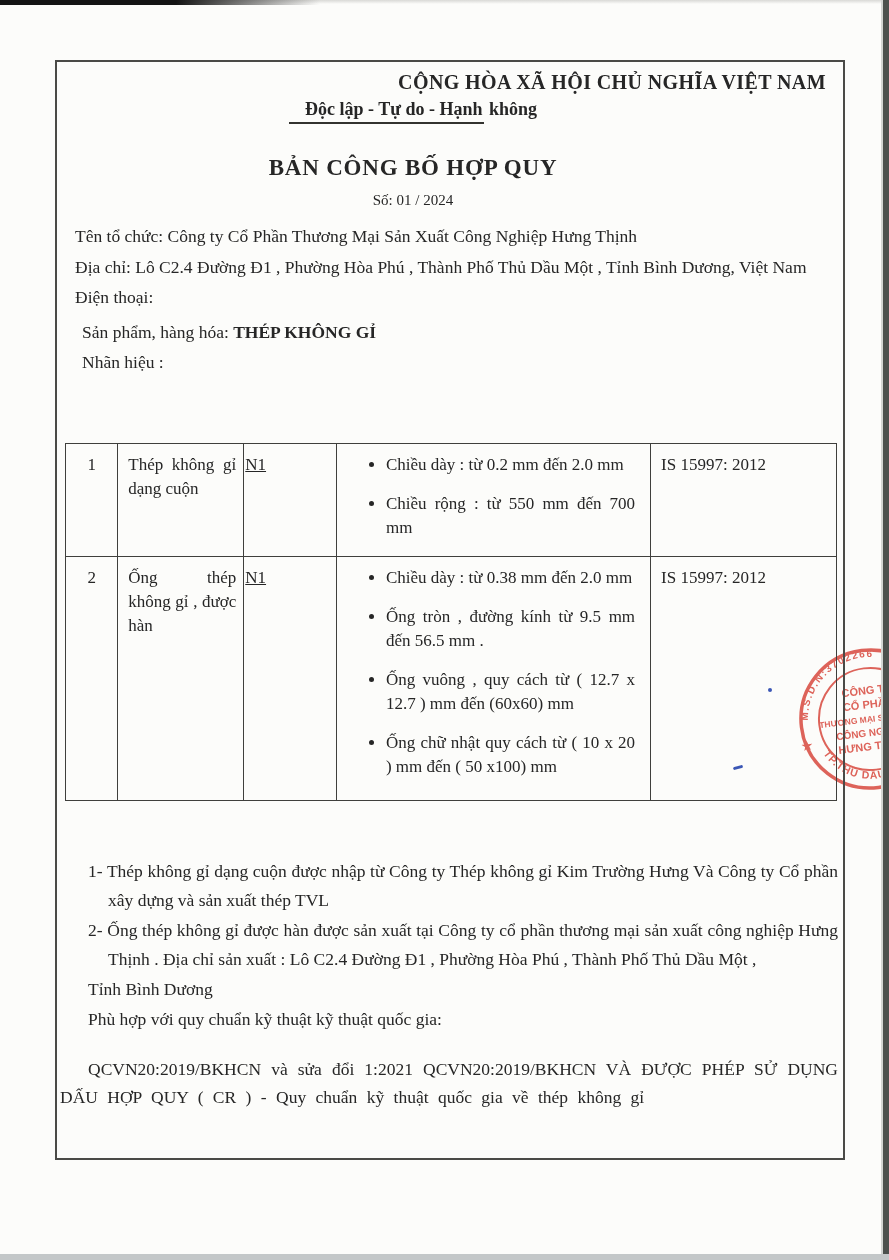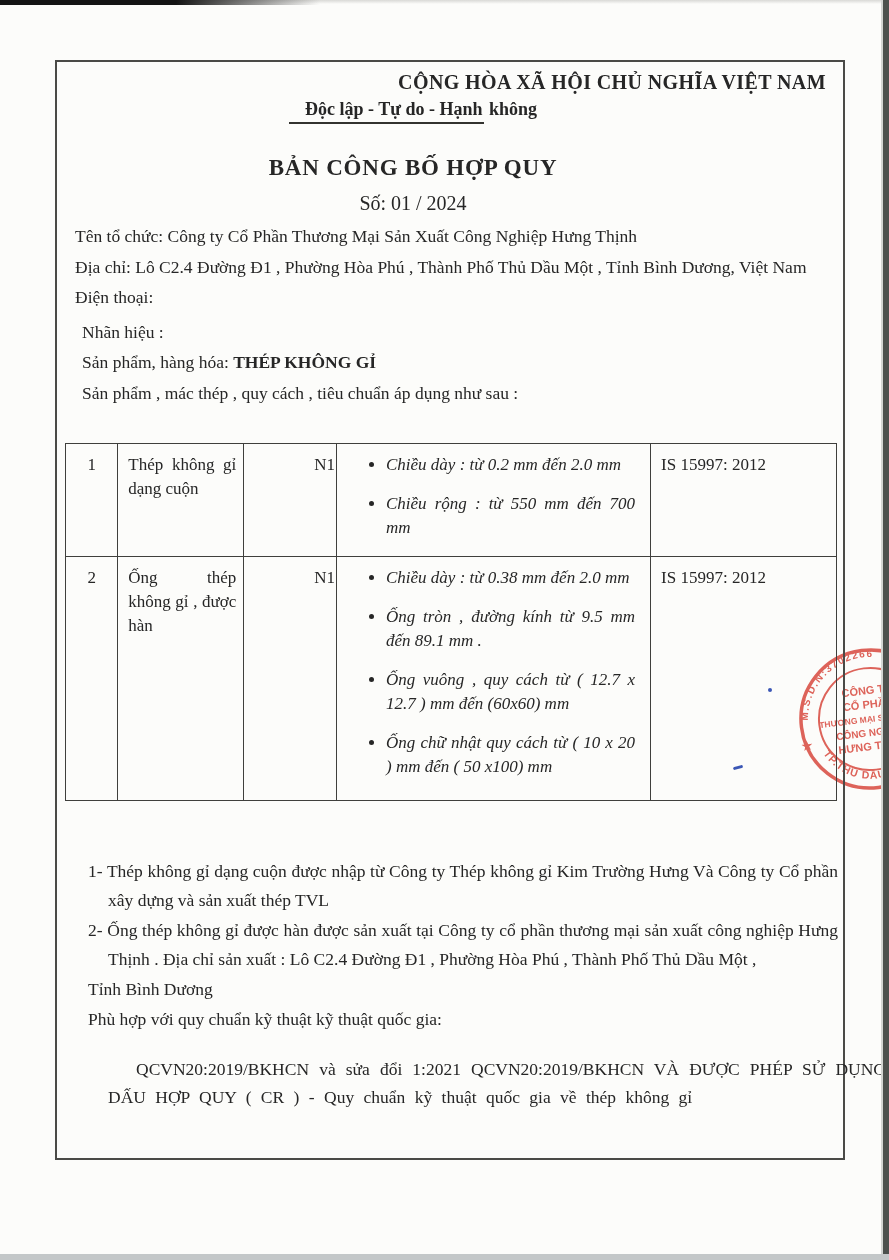"Số: 01 / 2024" .doc-number { font-size: 20px -> 15px }
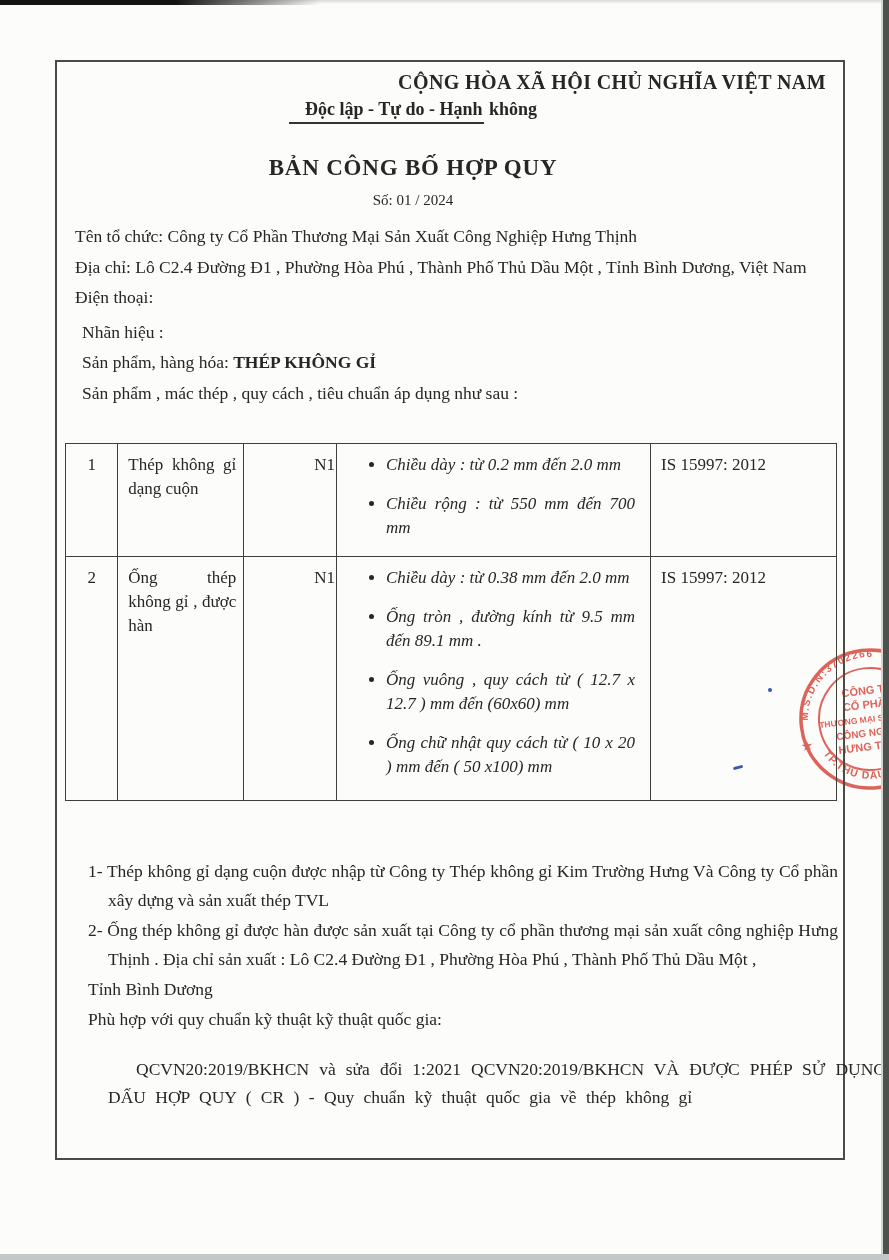"Nhãn hiệu :" div { order: before "Sản phẩm, hàng hóa: THÉP" -> after "Sản phẩm, hàng hóa: THÉP" }
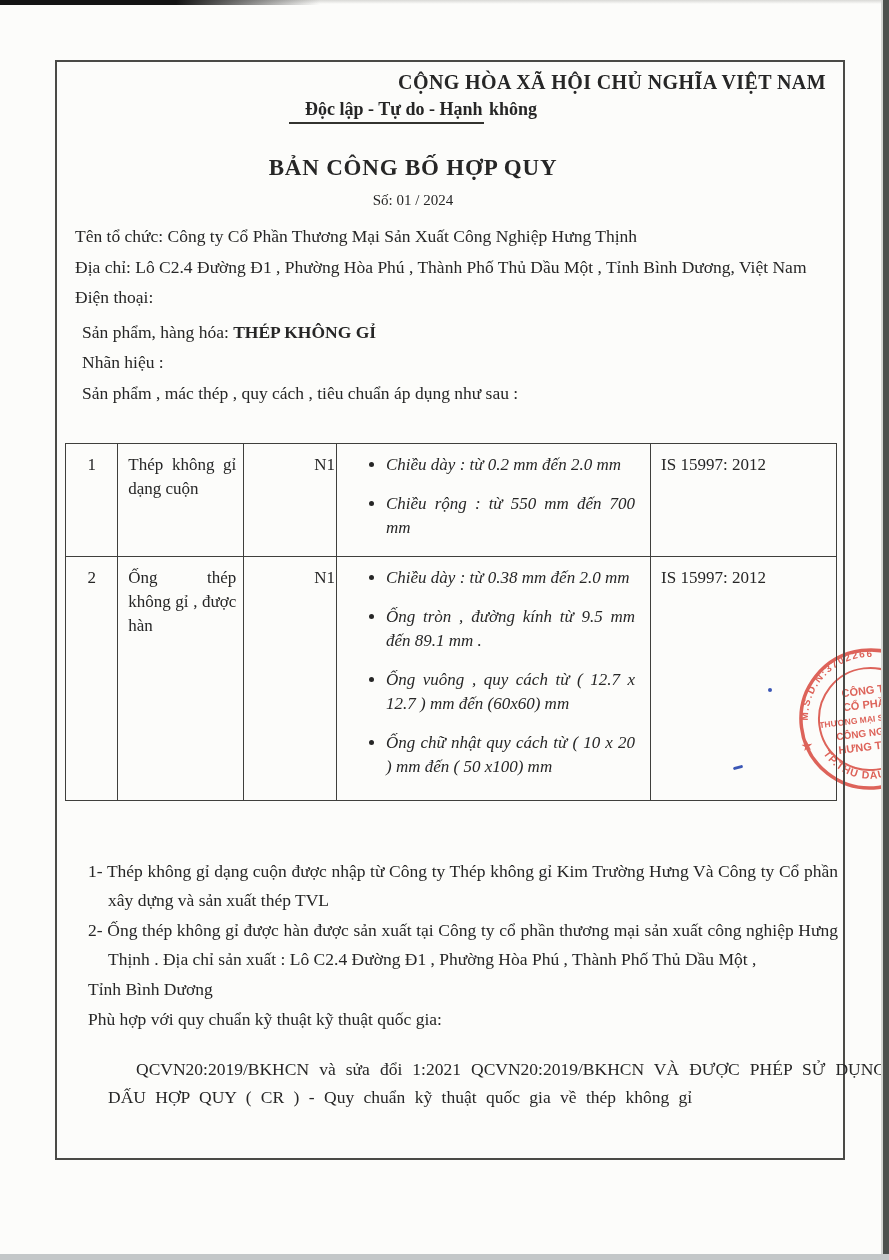"Sản phẩm , mác thép" div { html: <div>Sản phẩm , mác thép , quy cách , tiêu chuẩn áp dụng như sau :</div> -> none }
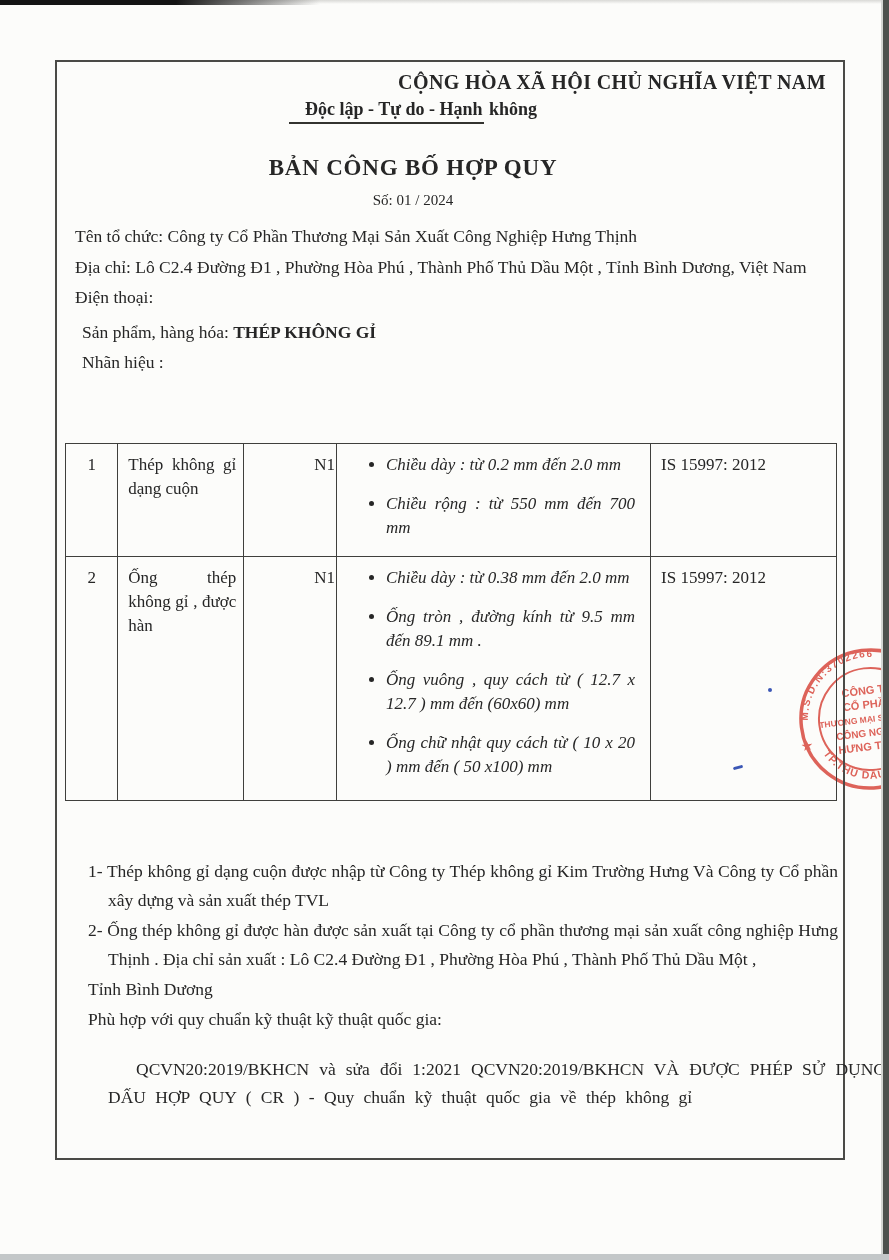"N1" td.c-mac { text-align: right -> left; text-decoration: none -> underline }
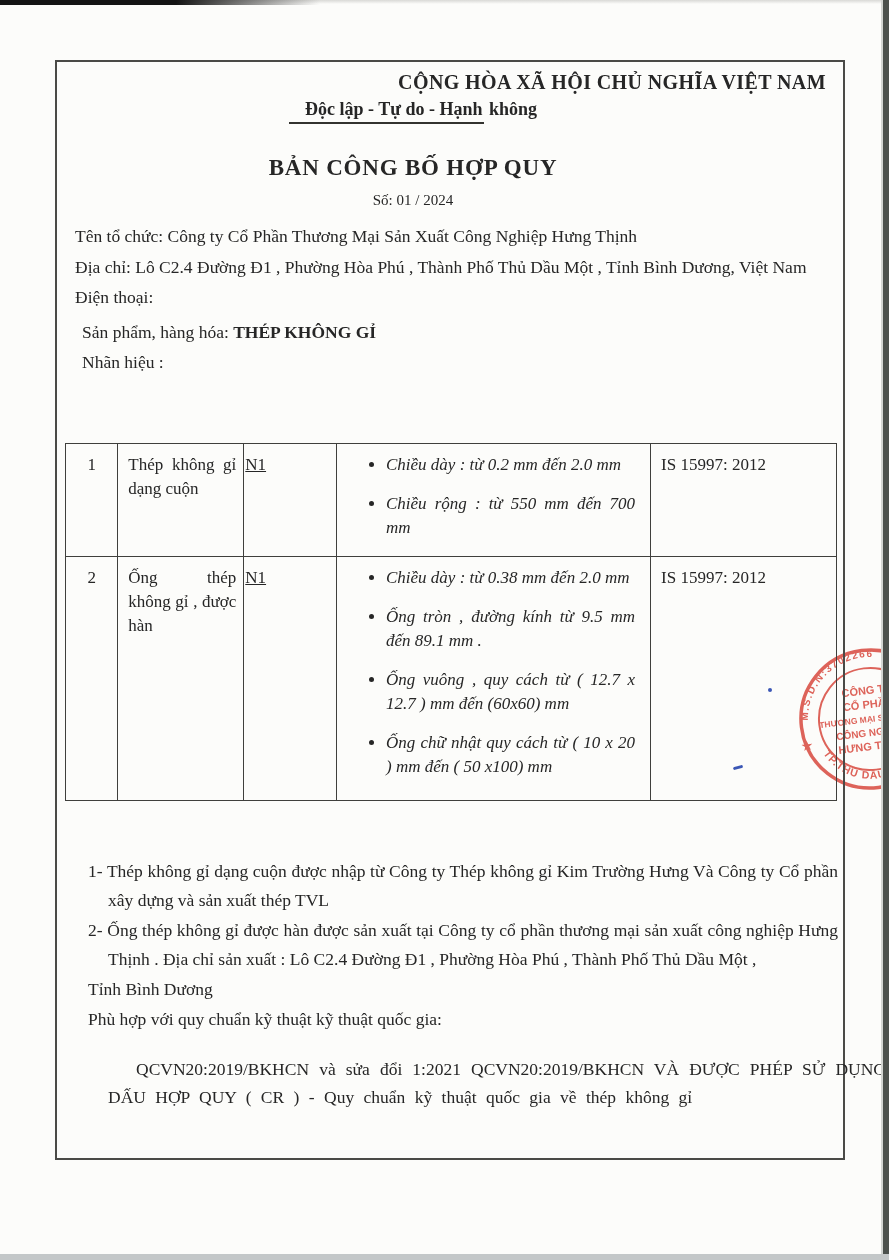"Chiều dày : từ 0.2" td.c-qc li { font-style: italic -> none }
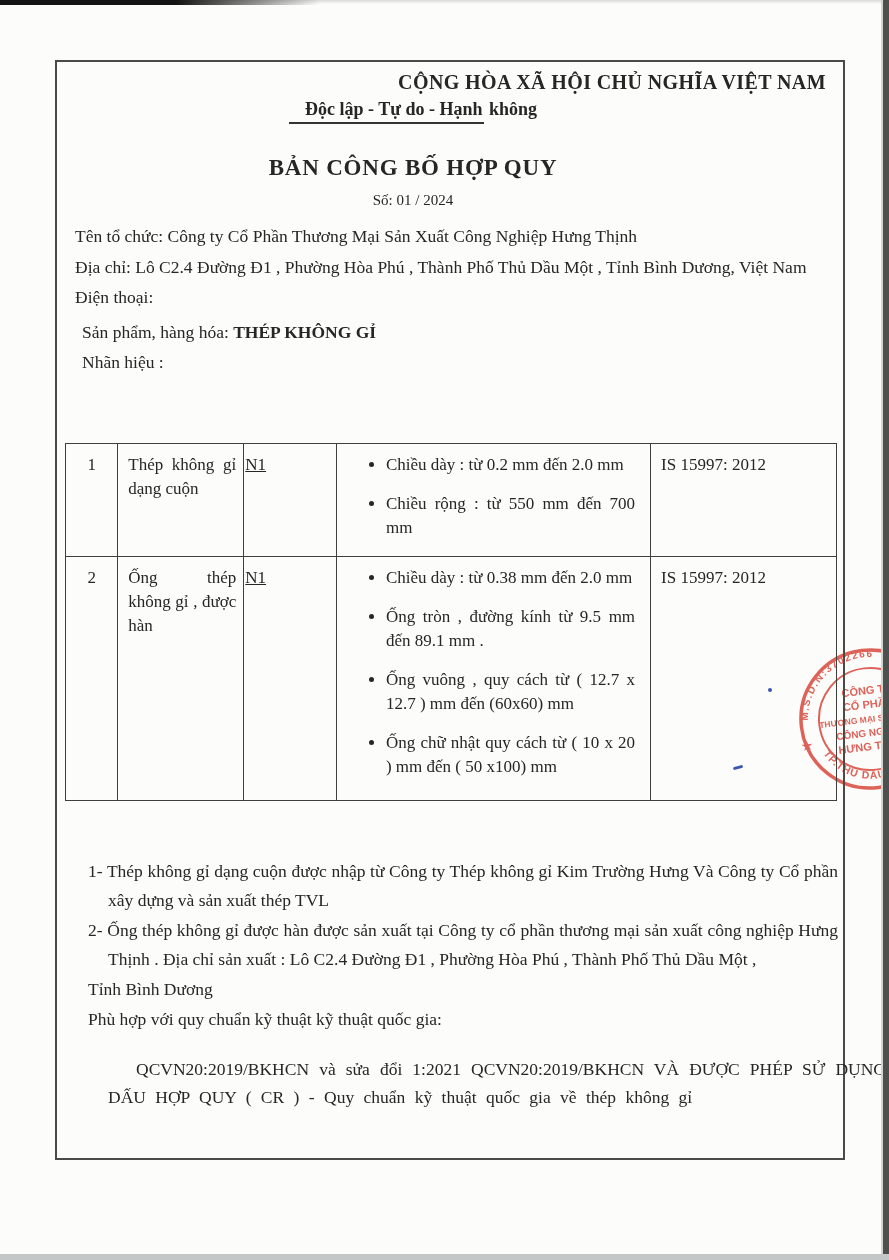"Ống tròn , đường kính" li { text: 89.1 -> 56.5 }
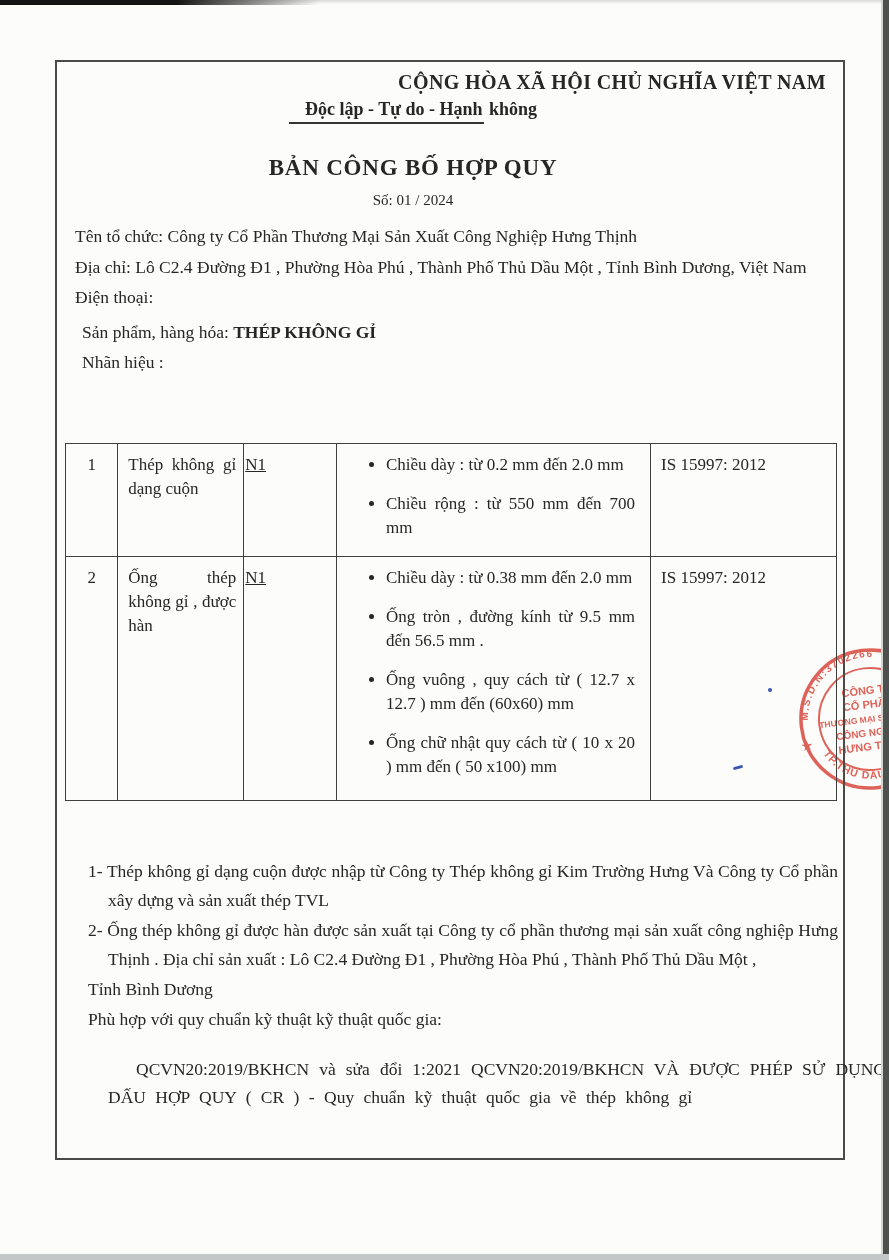"QCVN20:2019/BKHCN và sửa đổi 1:2021" .final-para { margin-left: 48px -> none }
